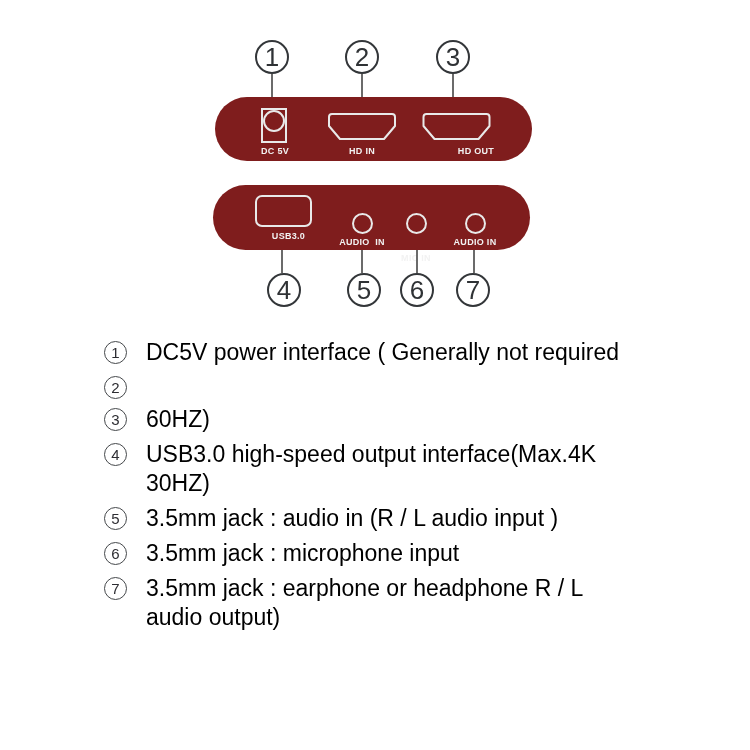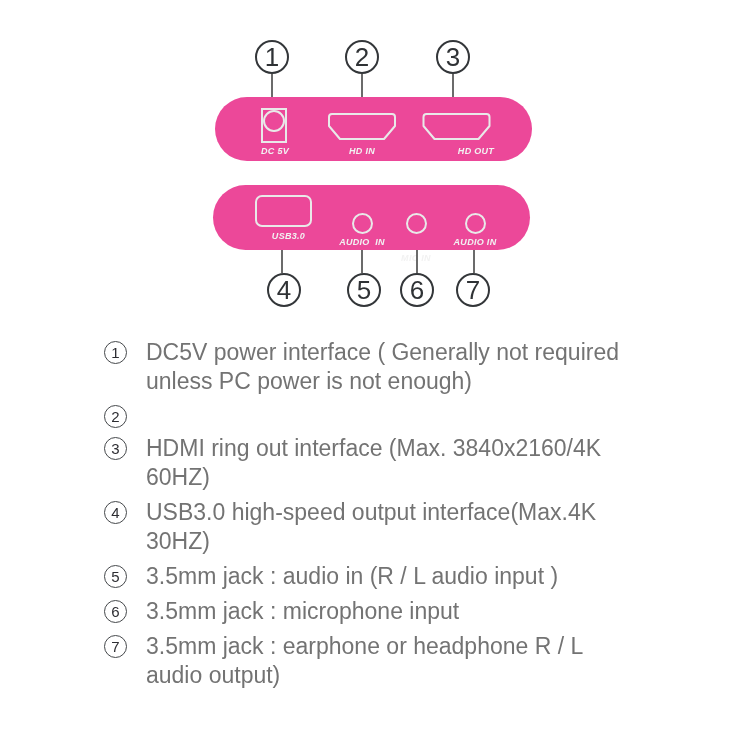"DC 5V" .panel { background: #ec4899 -> #7f1d1d; font-style: italic -> none }
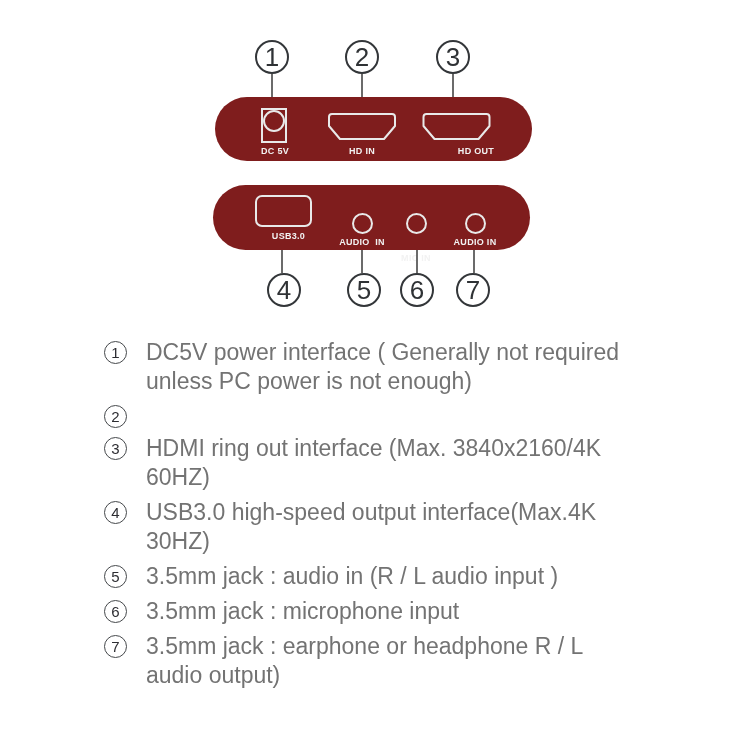"DC5V power interface ( Generally" .lines { color: #737373 -> #000000 }
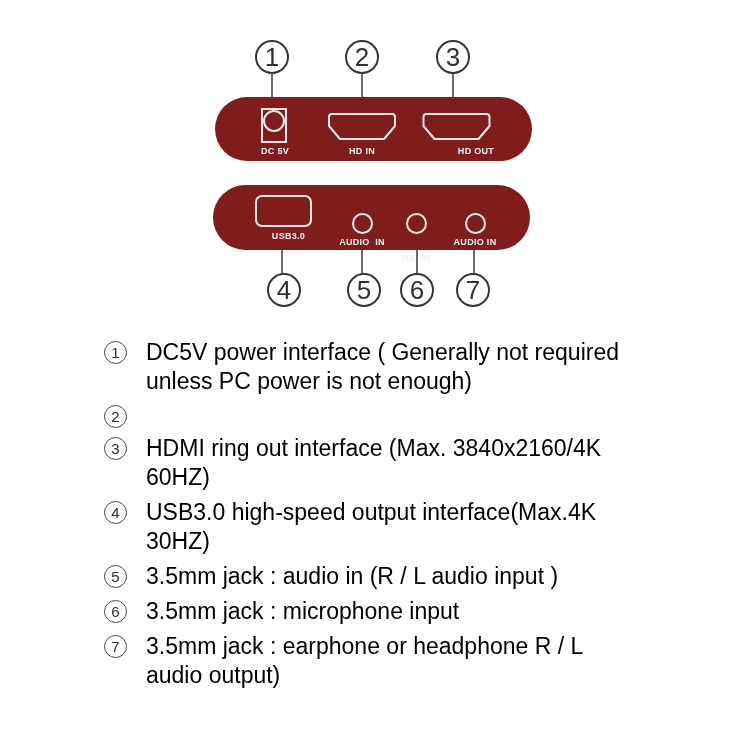"unless PC power is not" div { html: <div>unless PC power is not enough)</div> -> none }
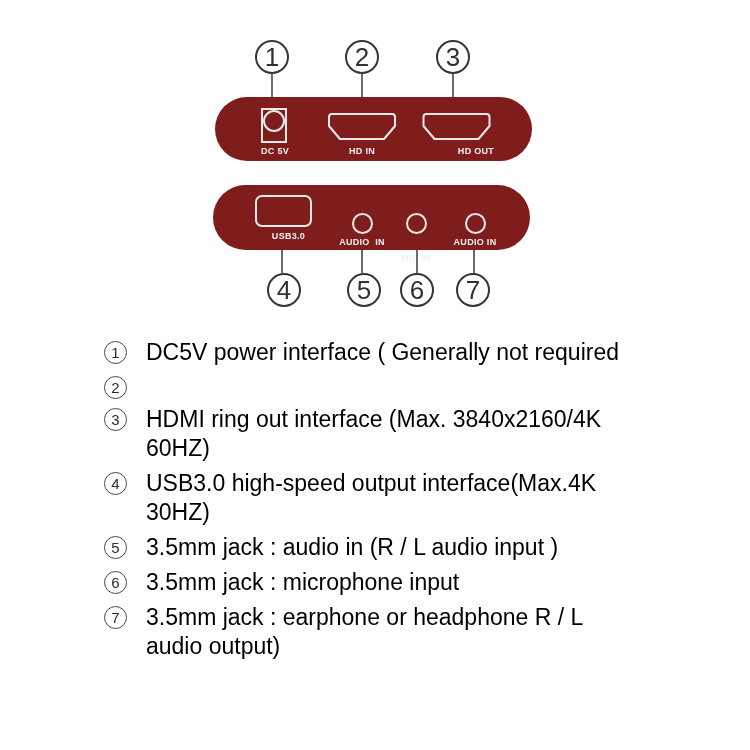"HDMI ring out interface (Max." div { html: <div>HDMI ring out interface (Max. 3840x2160/4K</div> -> none }
